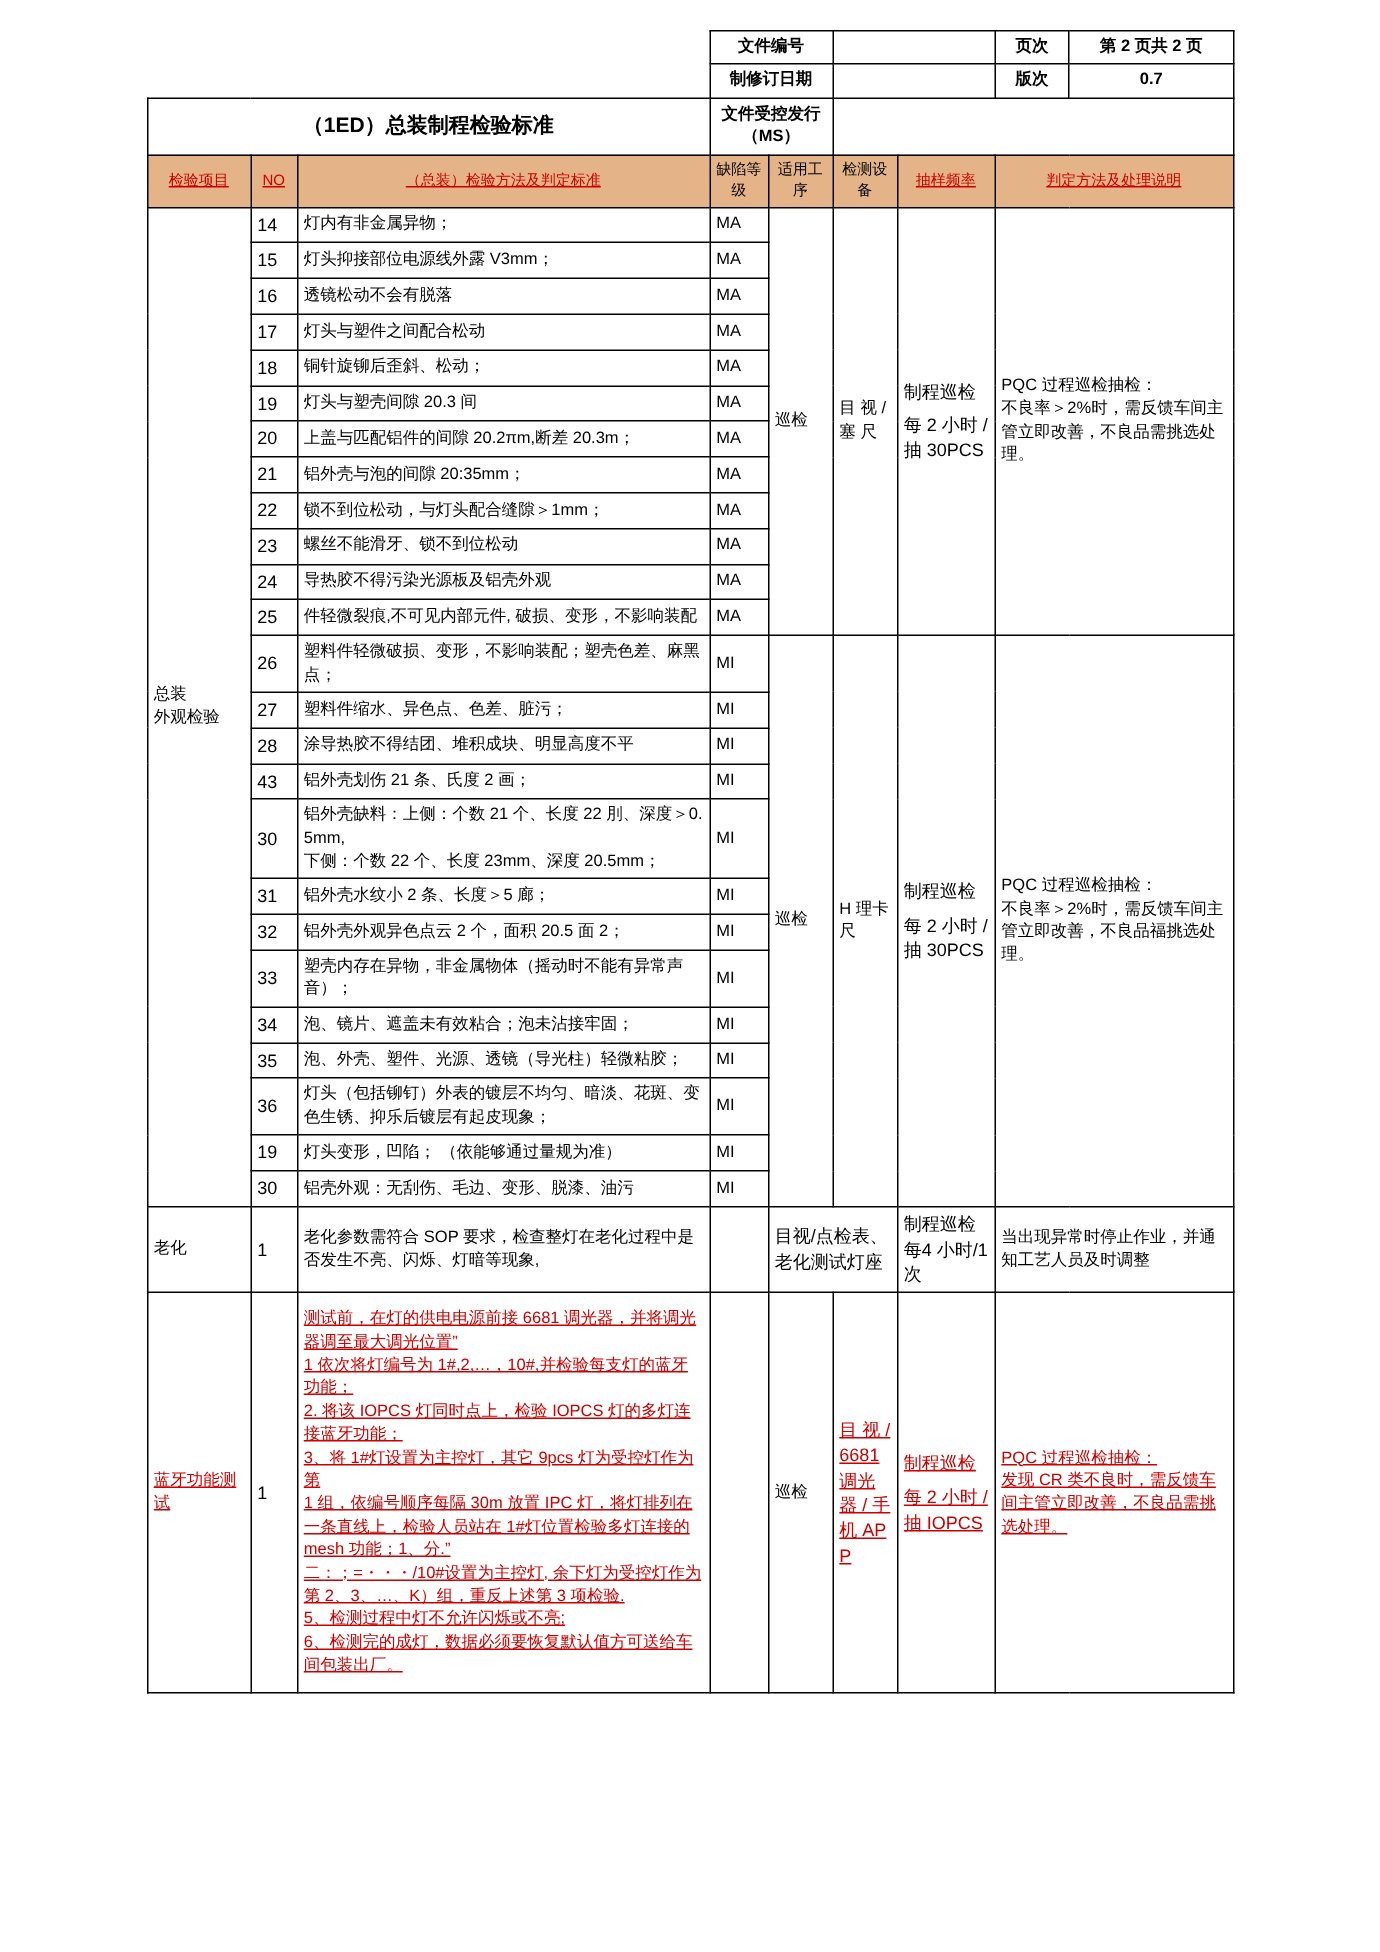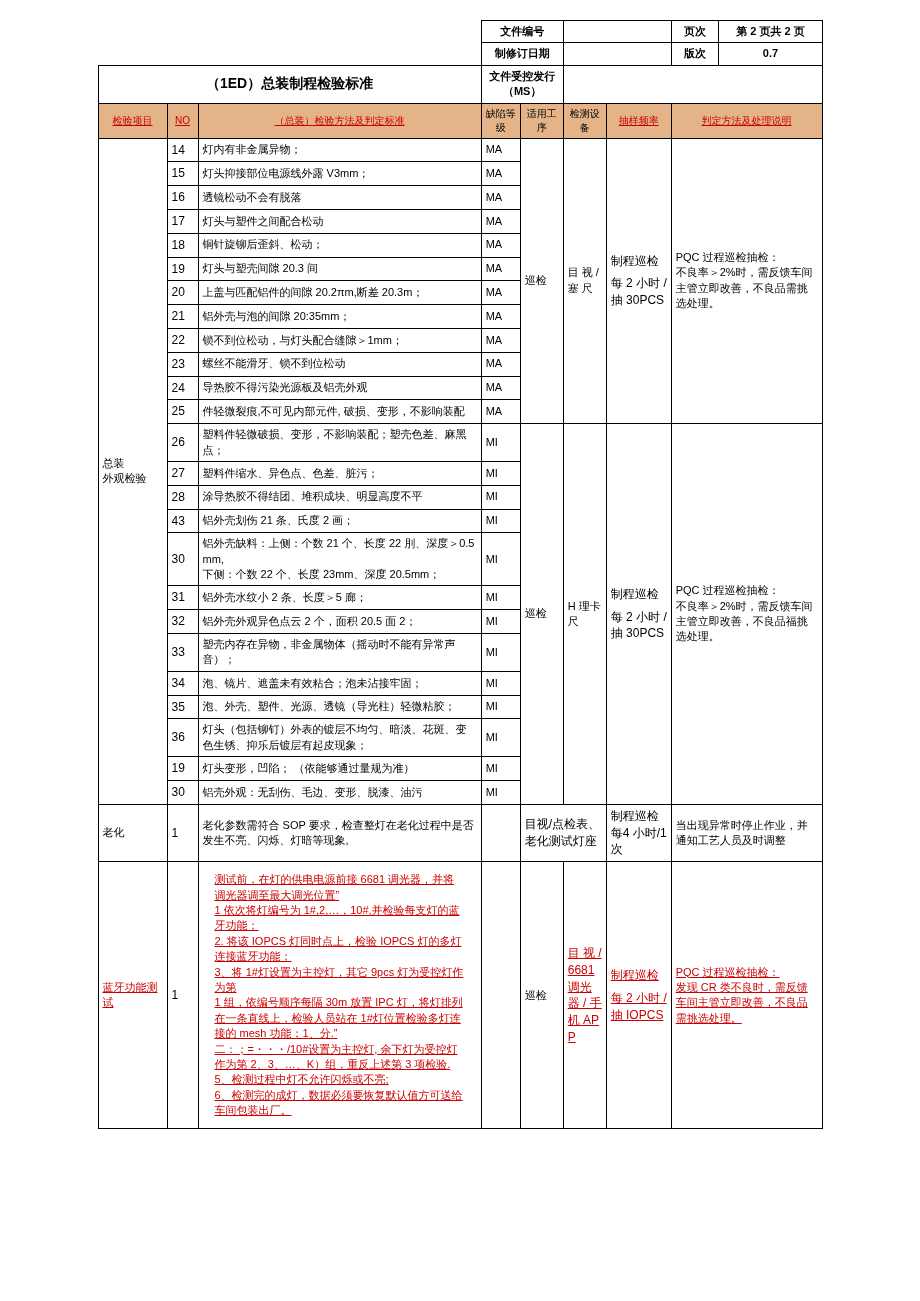"测试前，在灯的供电电源前接 6681 调光器，并将调光器调至最大调光位置”" td.wrap { padding: 10px 16px -> 10px 4px }
